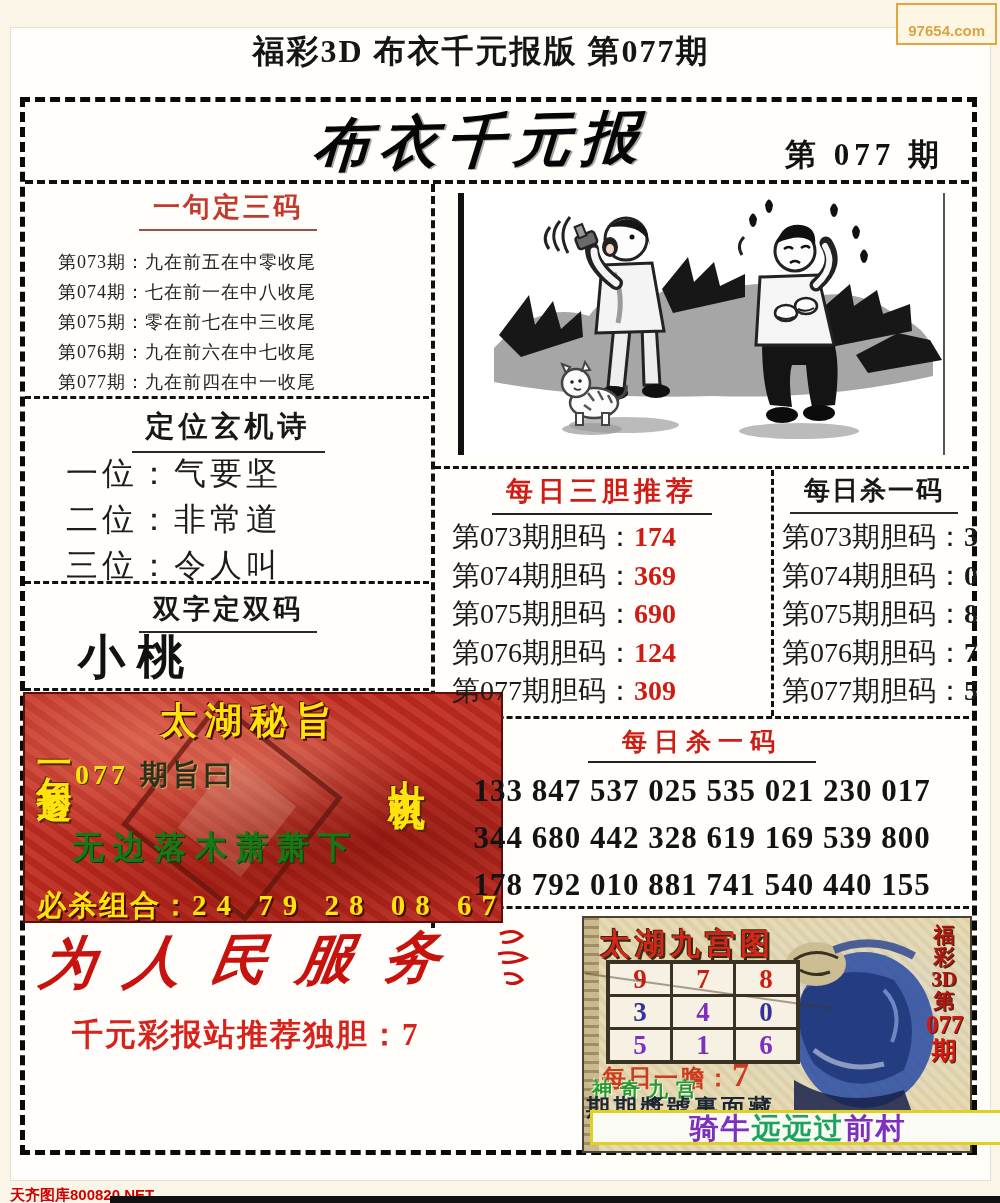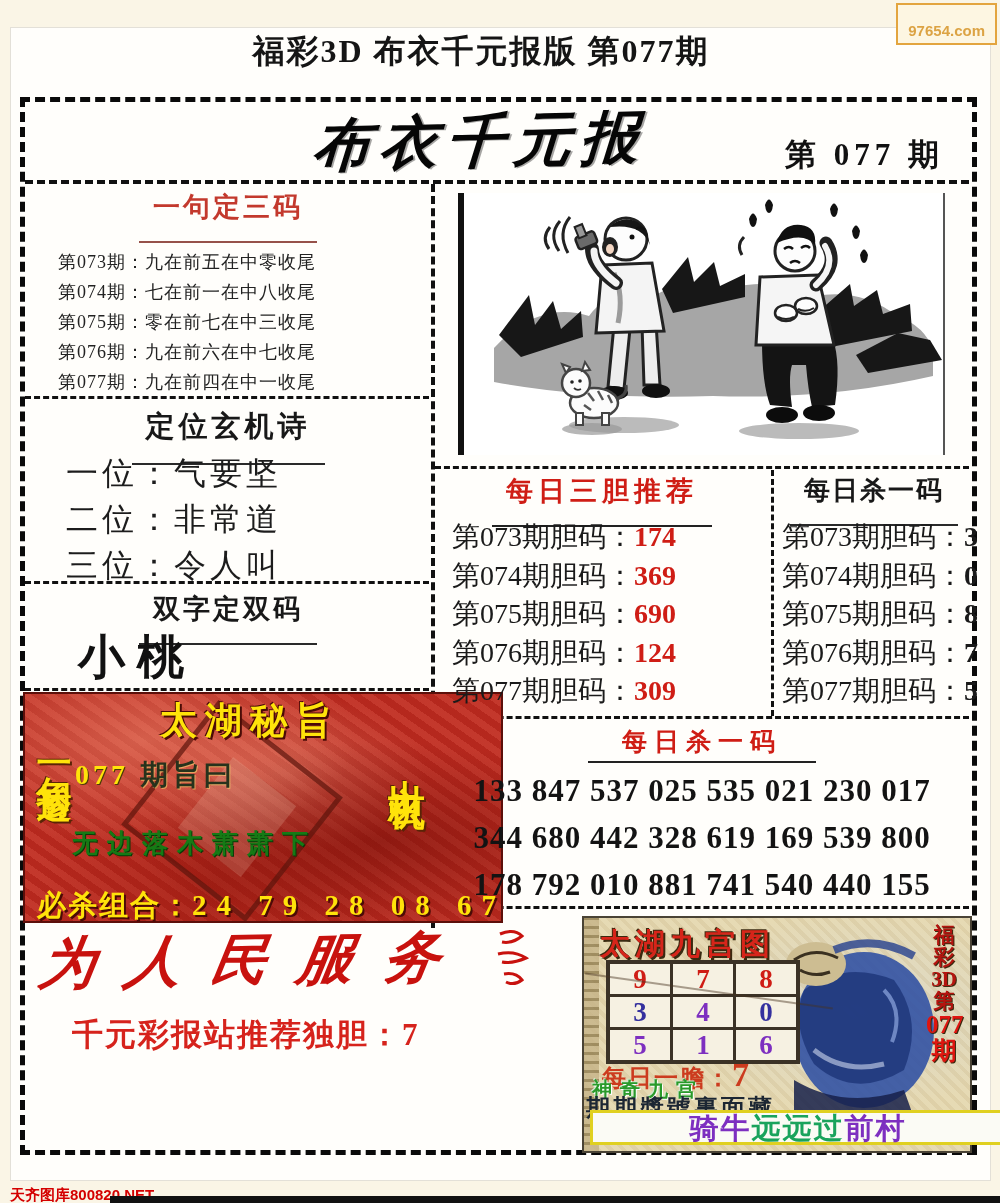"一句定三码" .sec-title span { padding: 0 14px 16px -> 0 14px 4px }
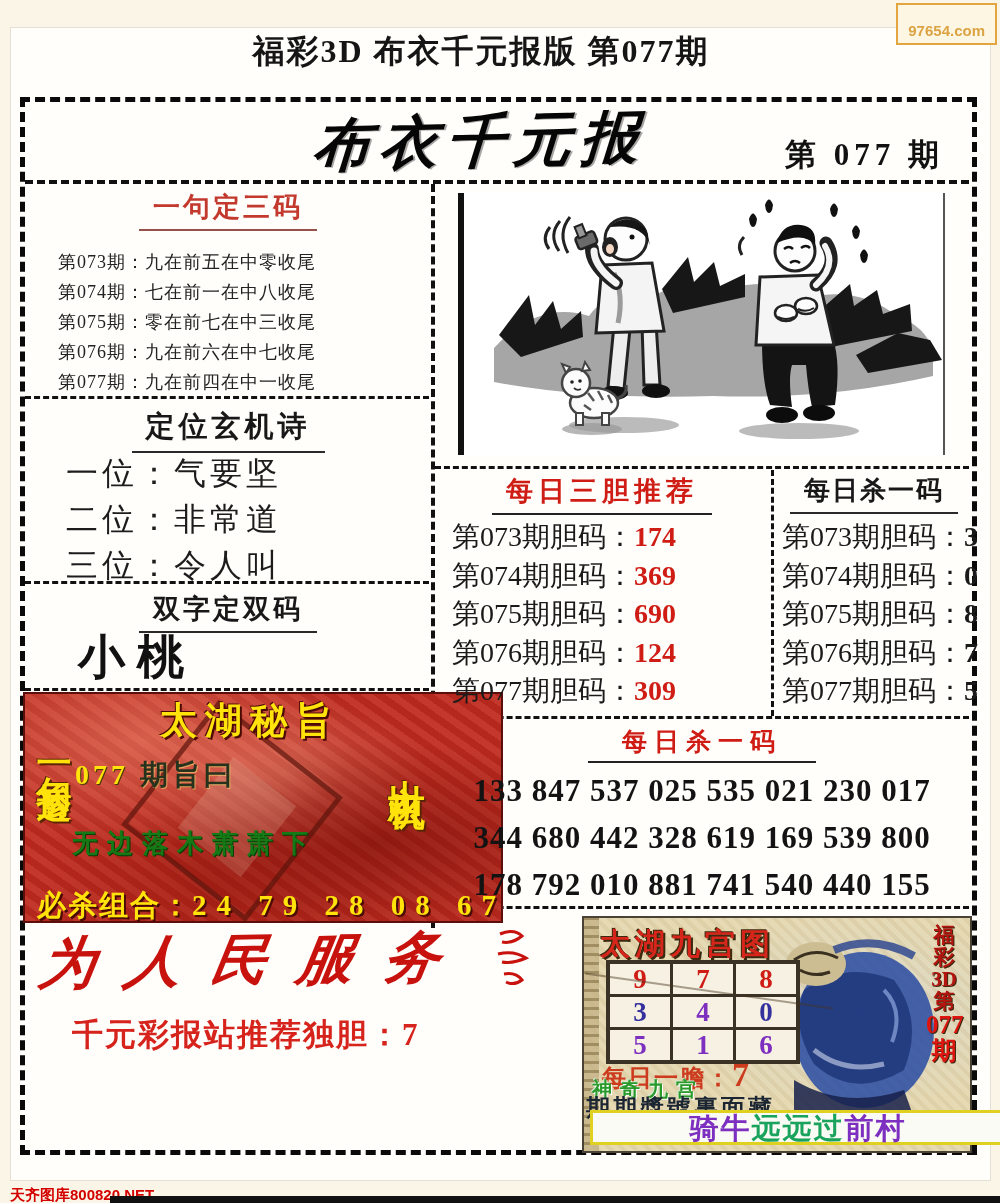"无边落木萧萧下" .taihu-poem { font-size: 26px -> 32px }
